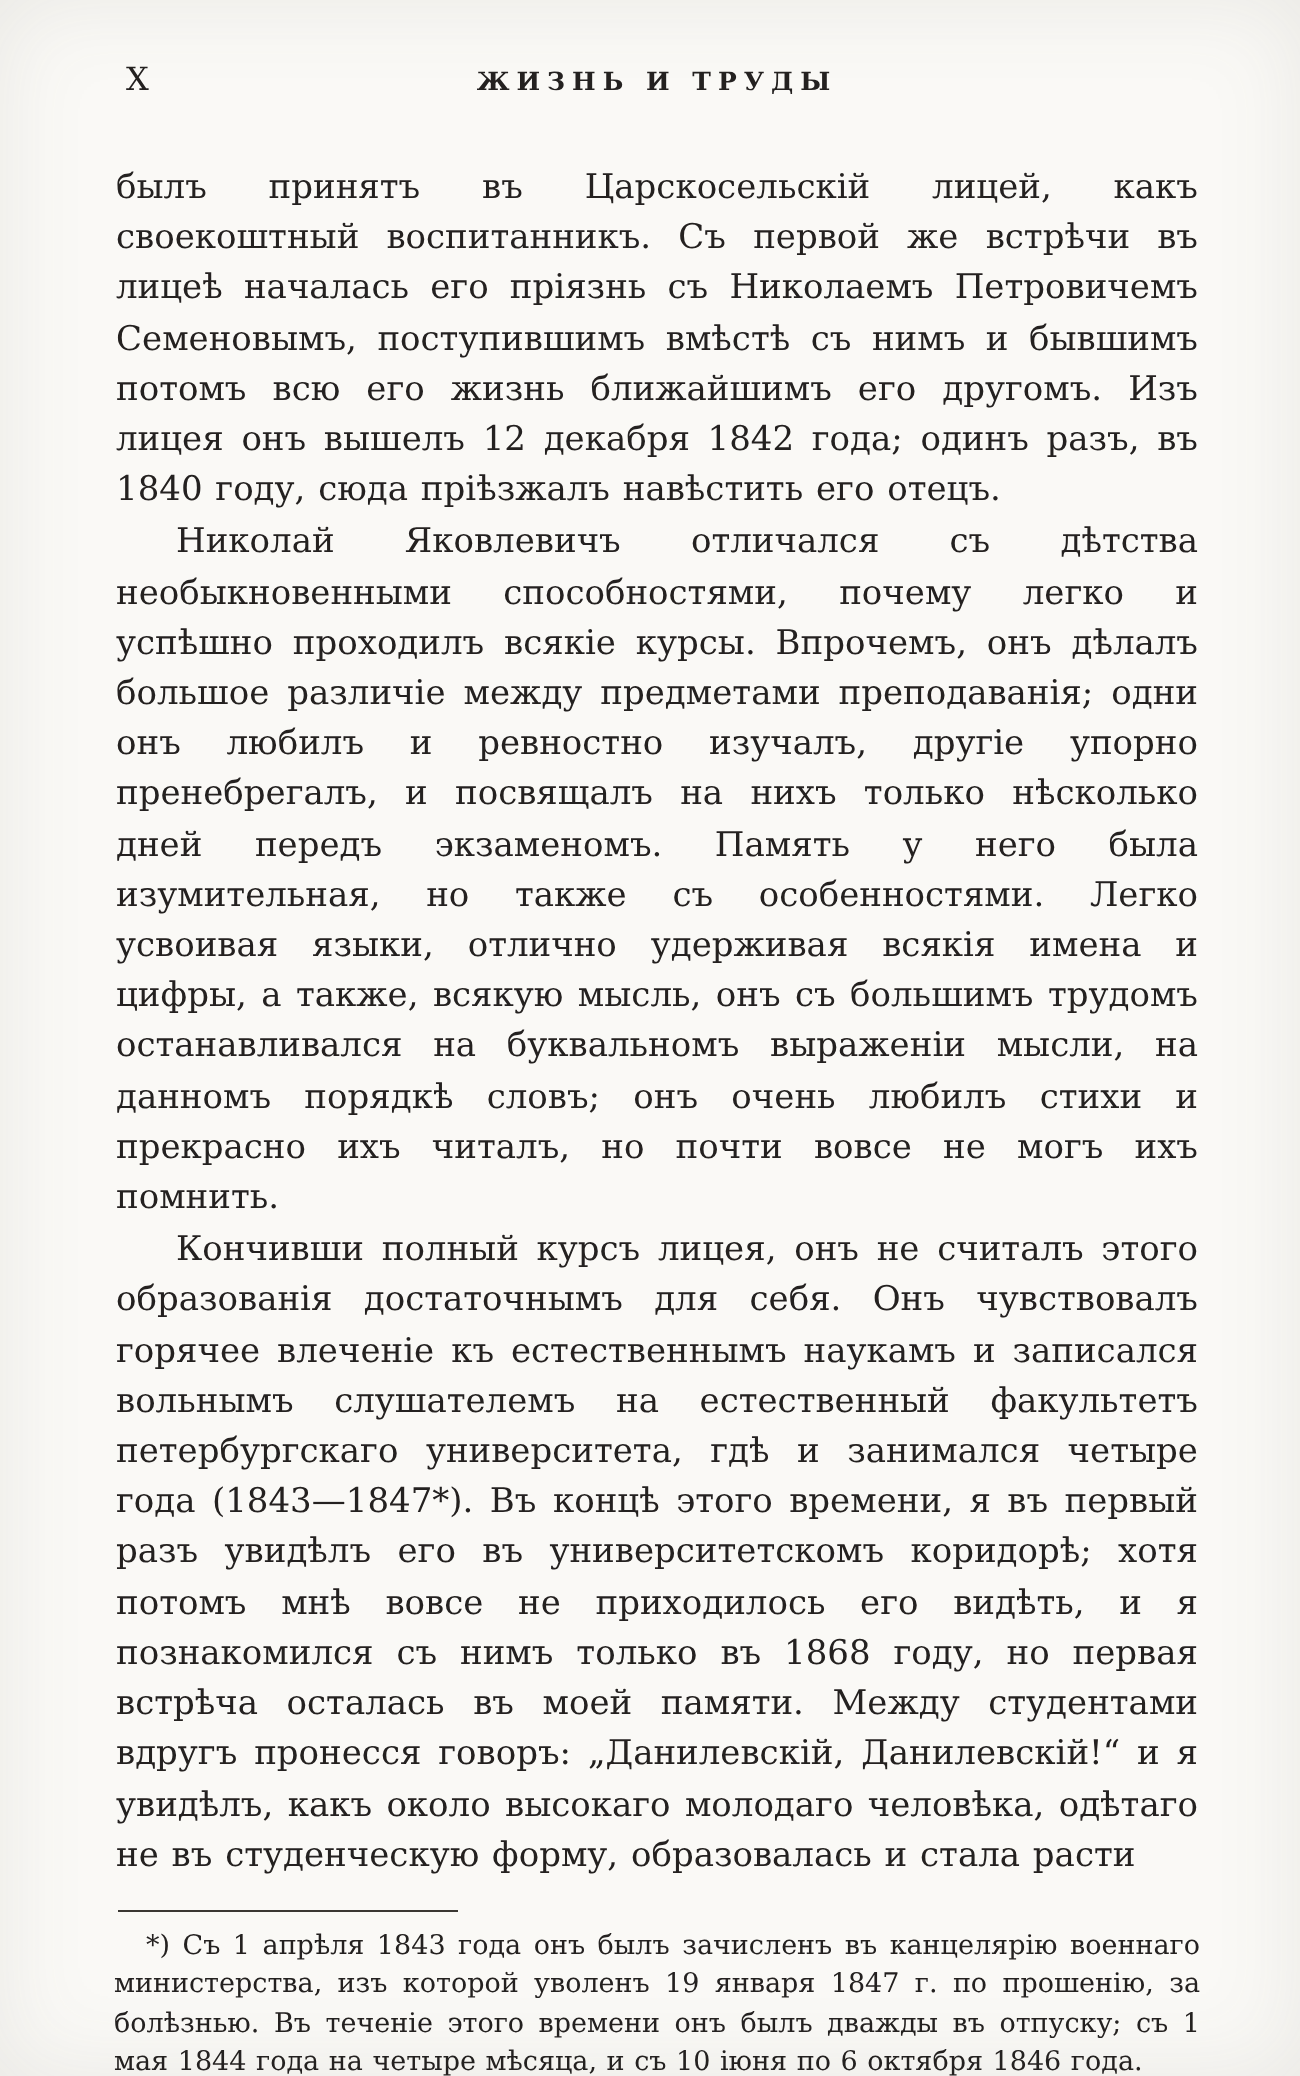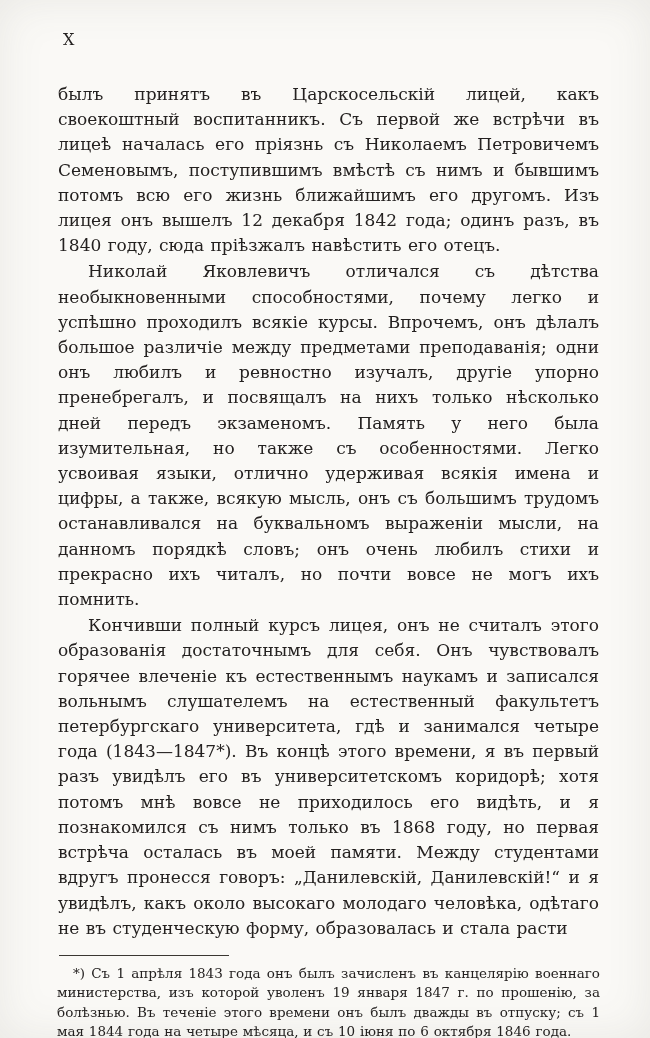"ЖИЗНЬ И ТРУДЫ" span.running-title { html: none -> <span>ЖИЗНЬ И ТРУДЫ</span> }
